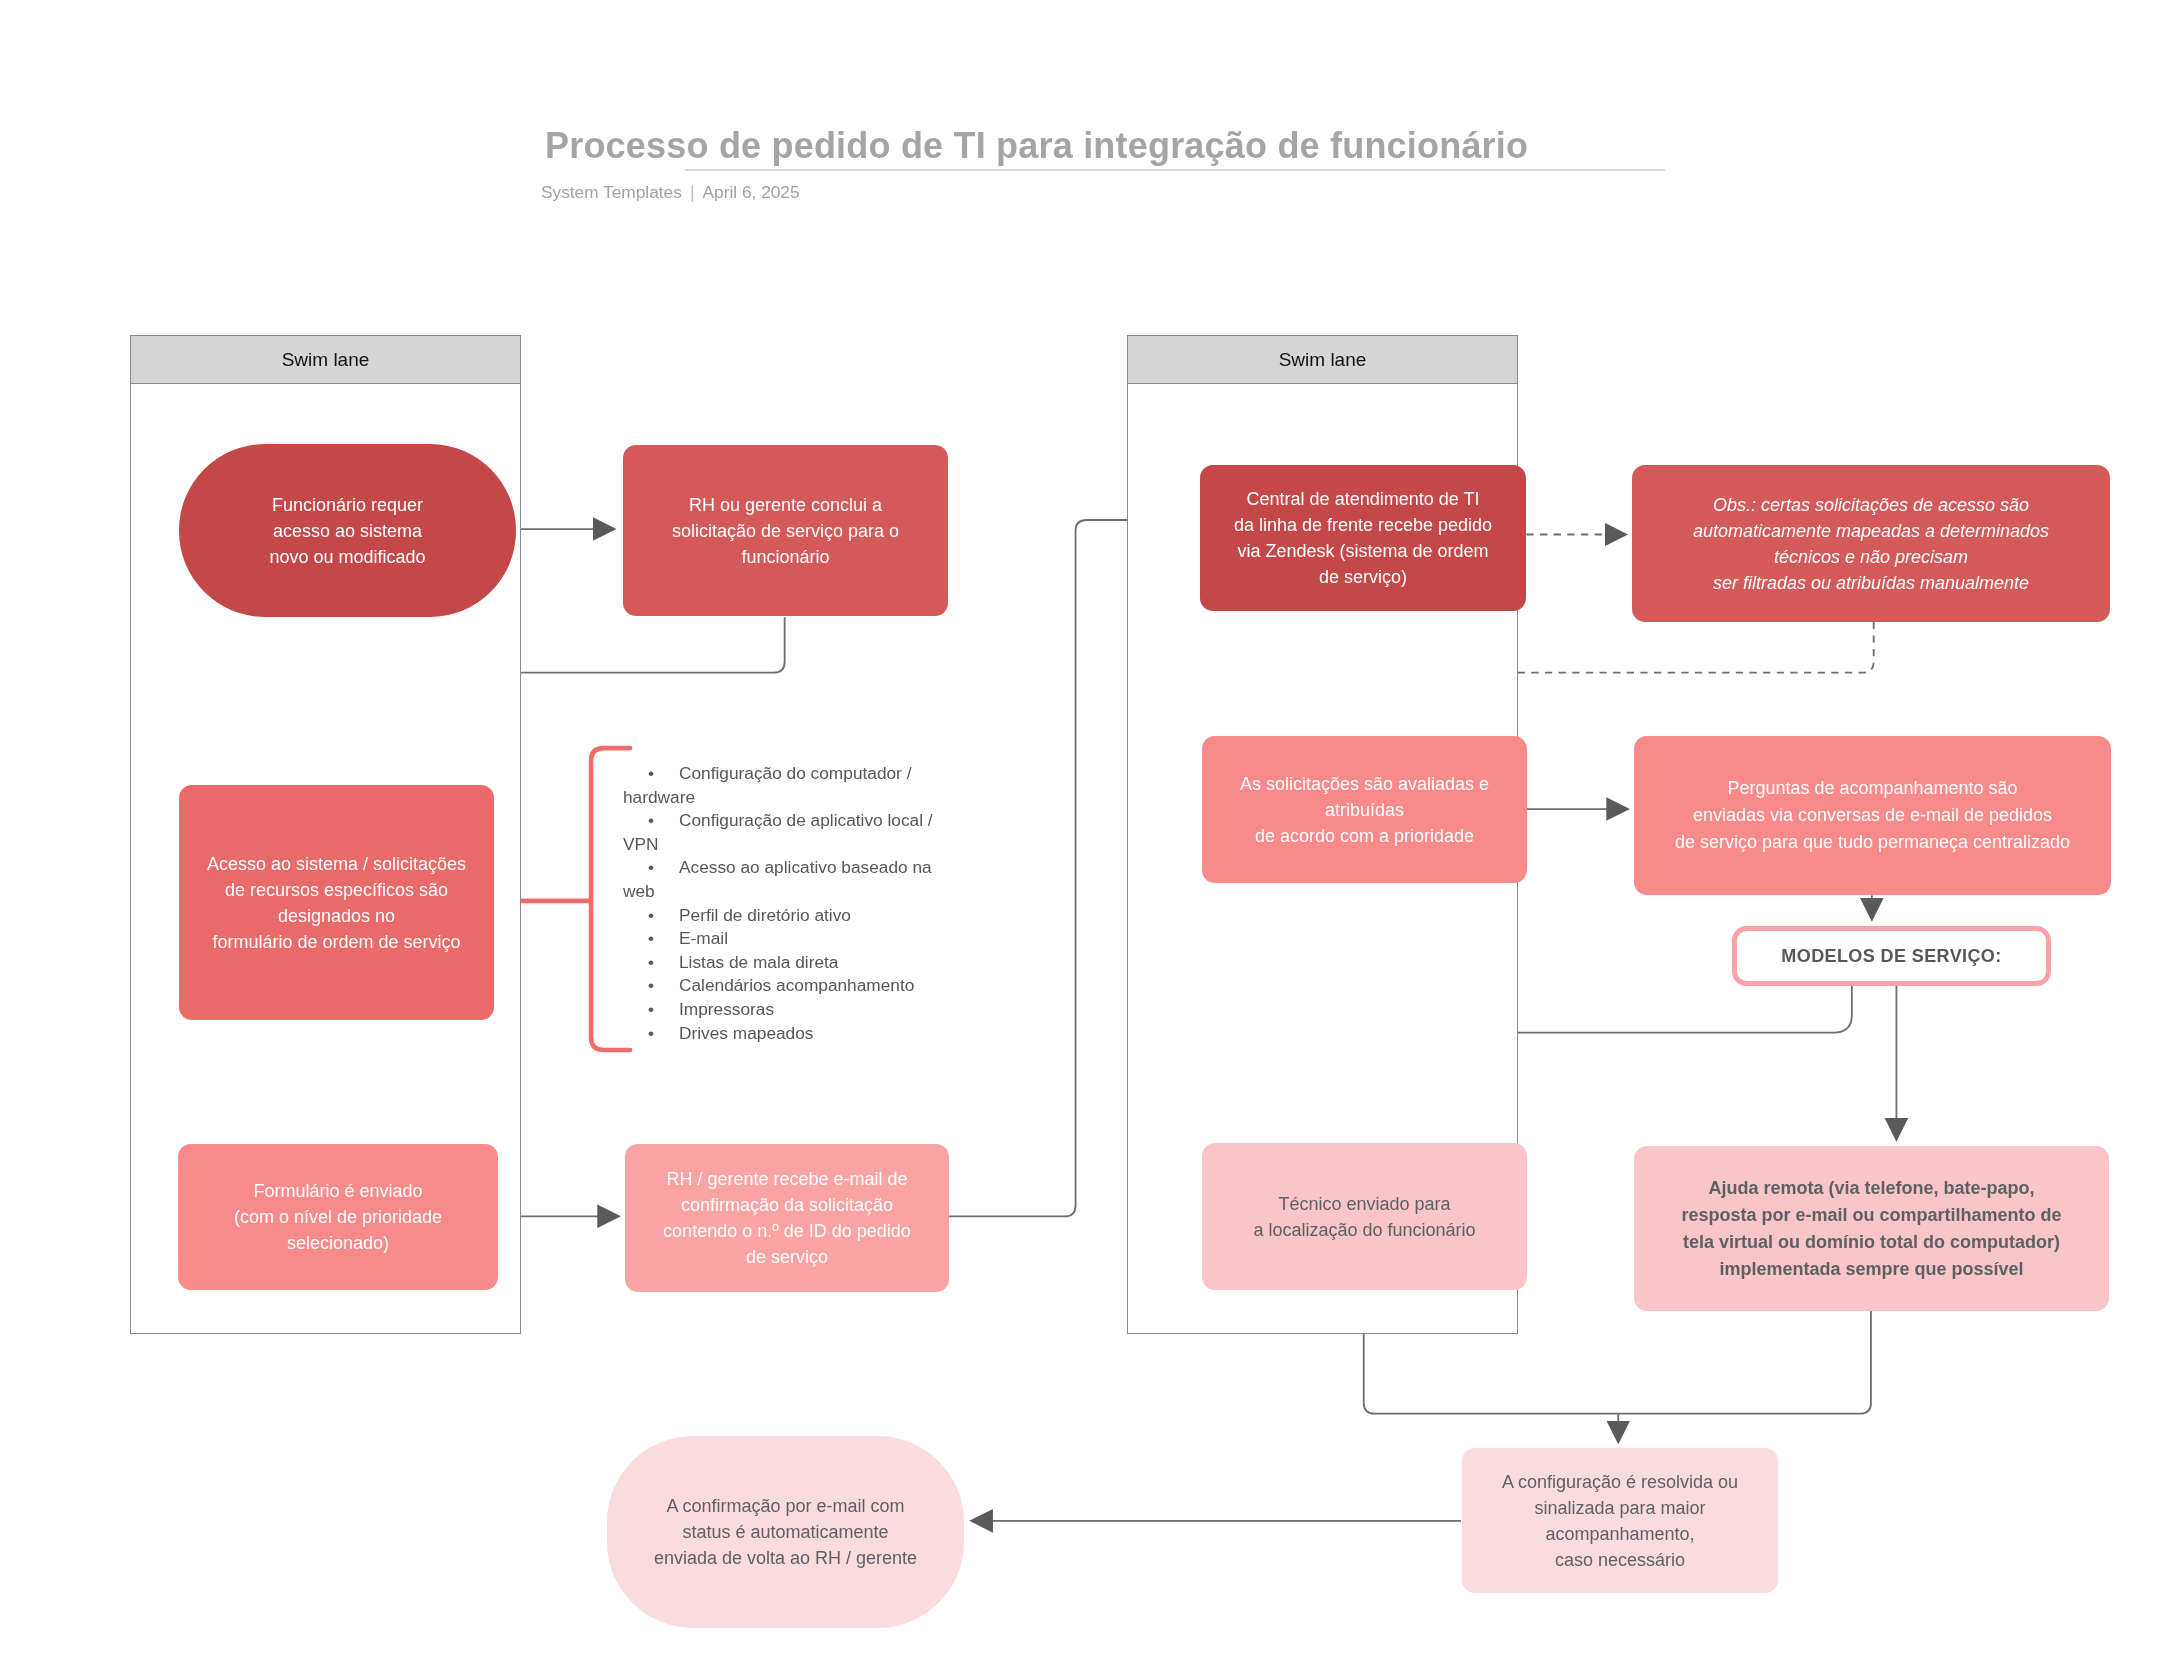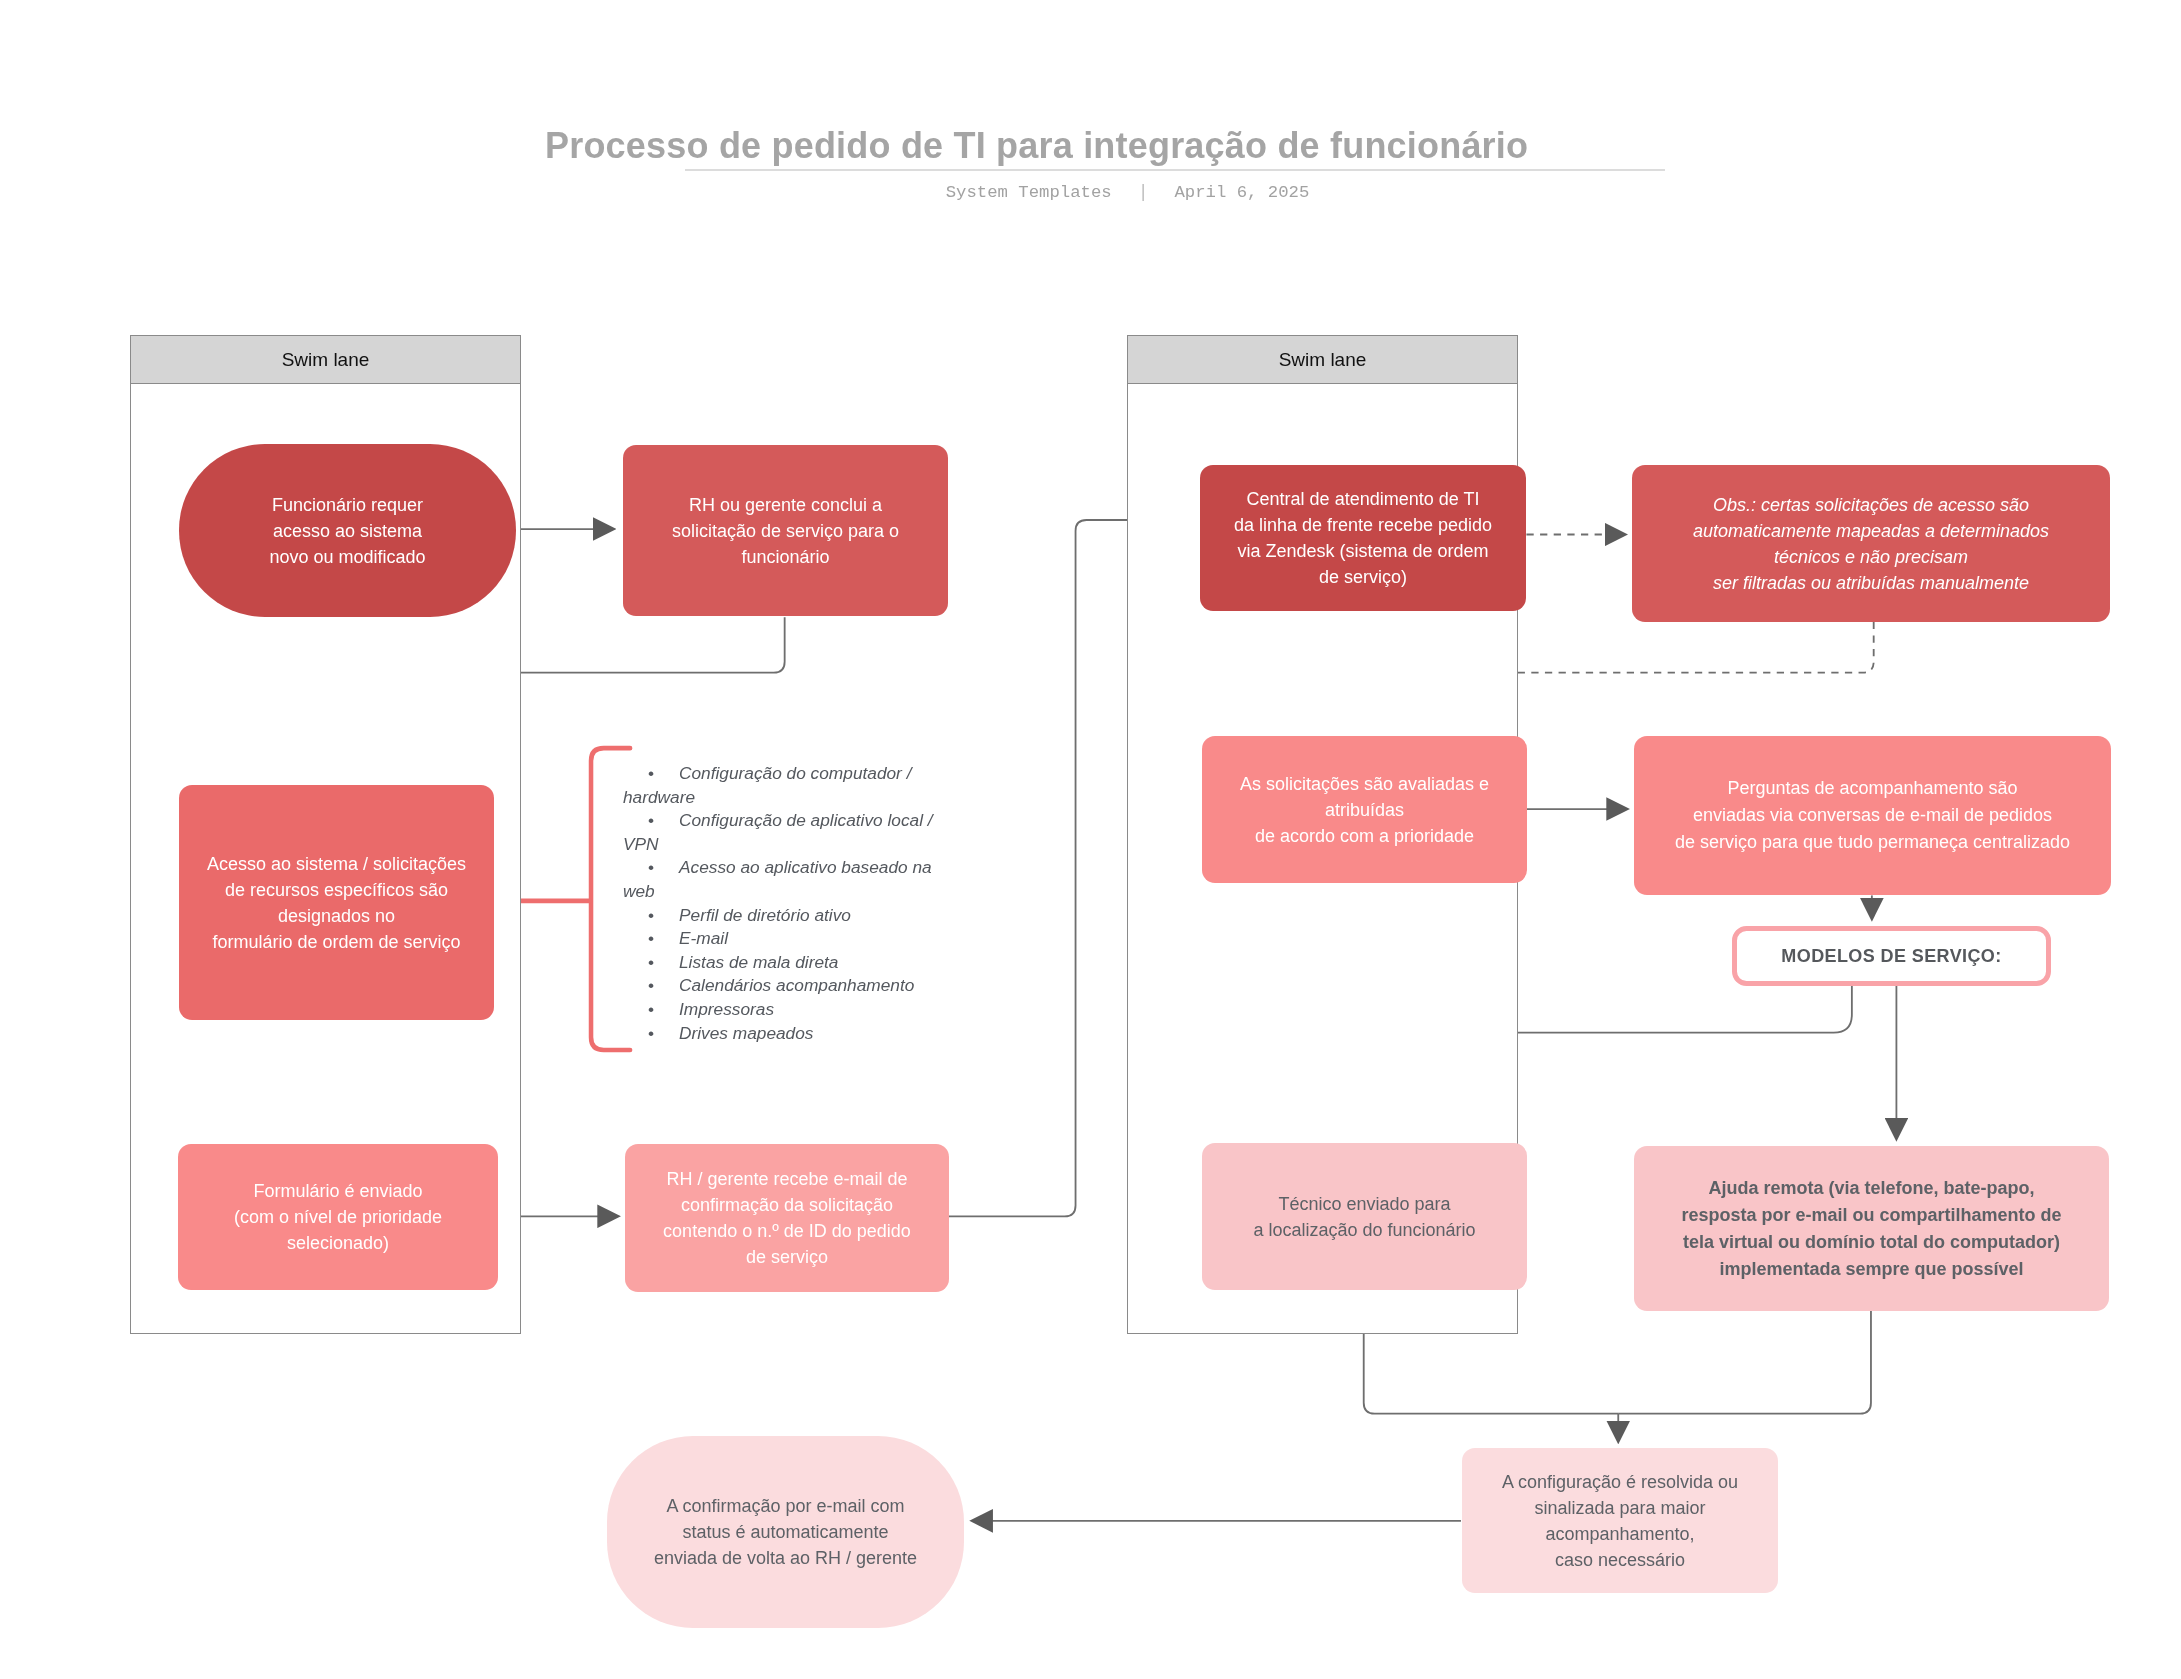"System Templates" .subtitle { font-family: Liberation Mono, monospace -> none; gap: 26px -> 8px; justify-content: center -> flex-start }
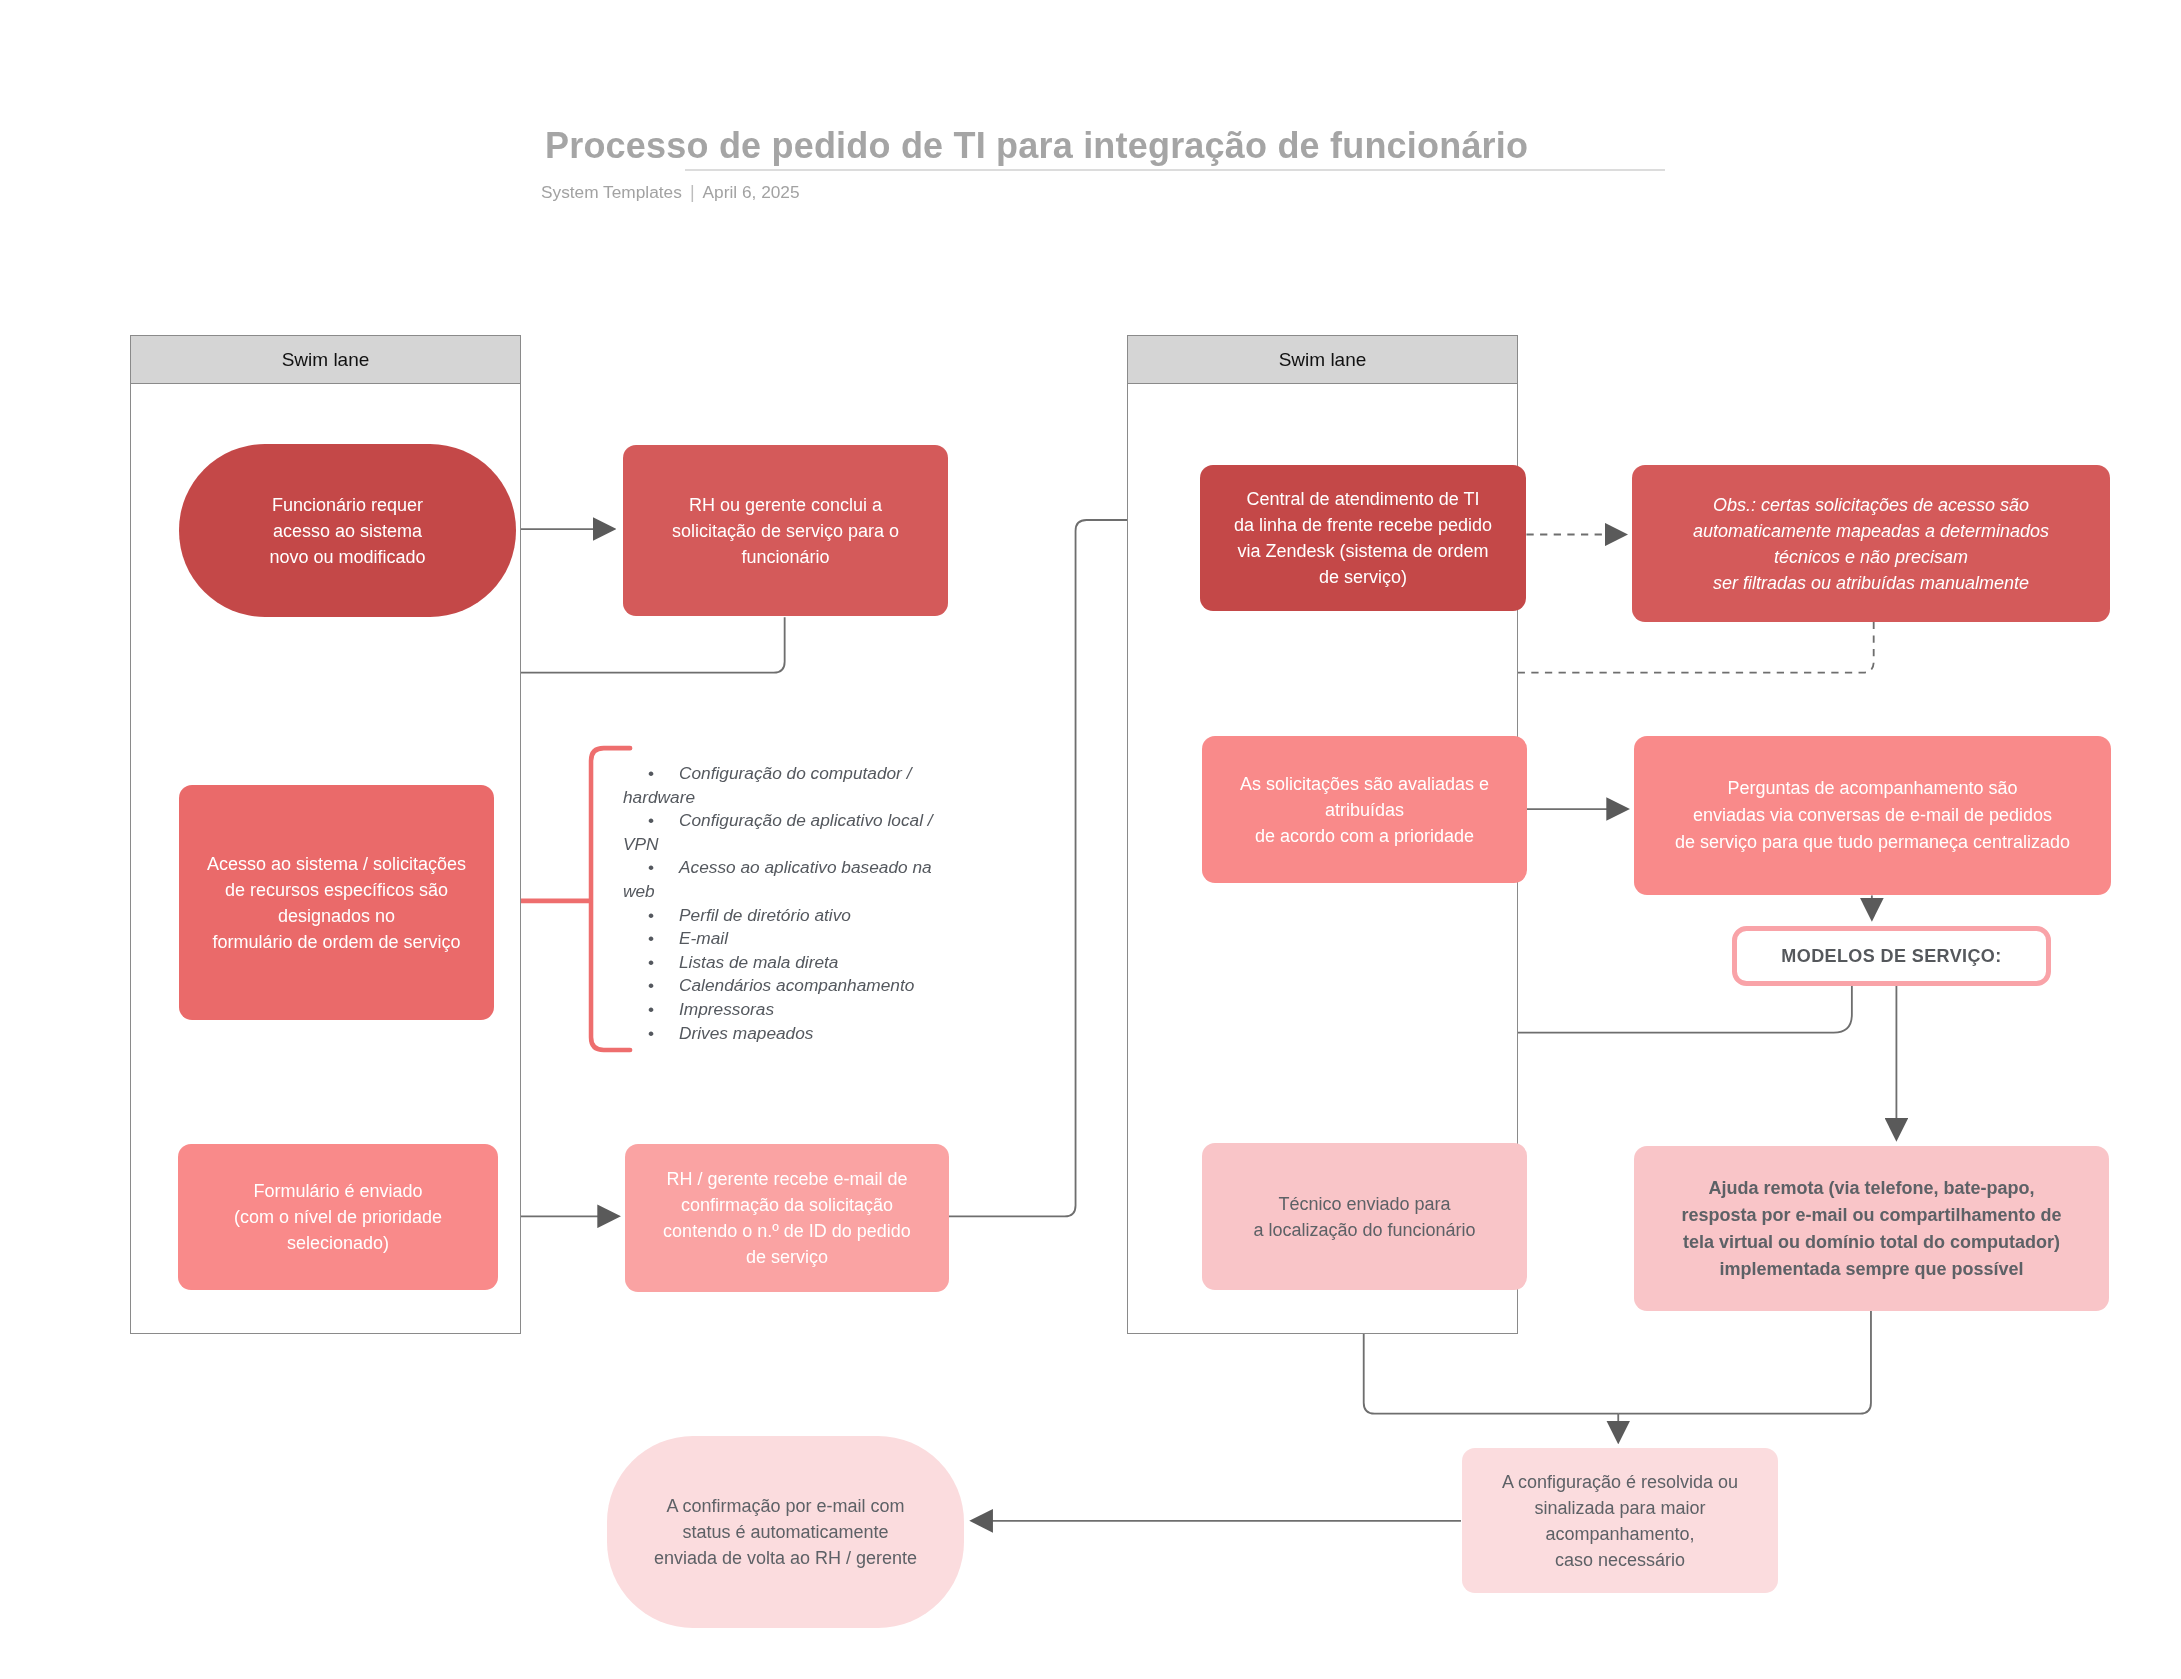"Configuração do computador /" .bl .t { font-style: italic -> none }
